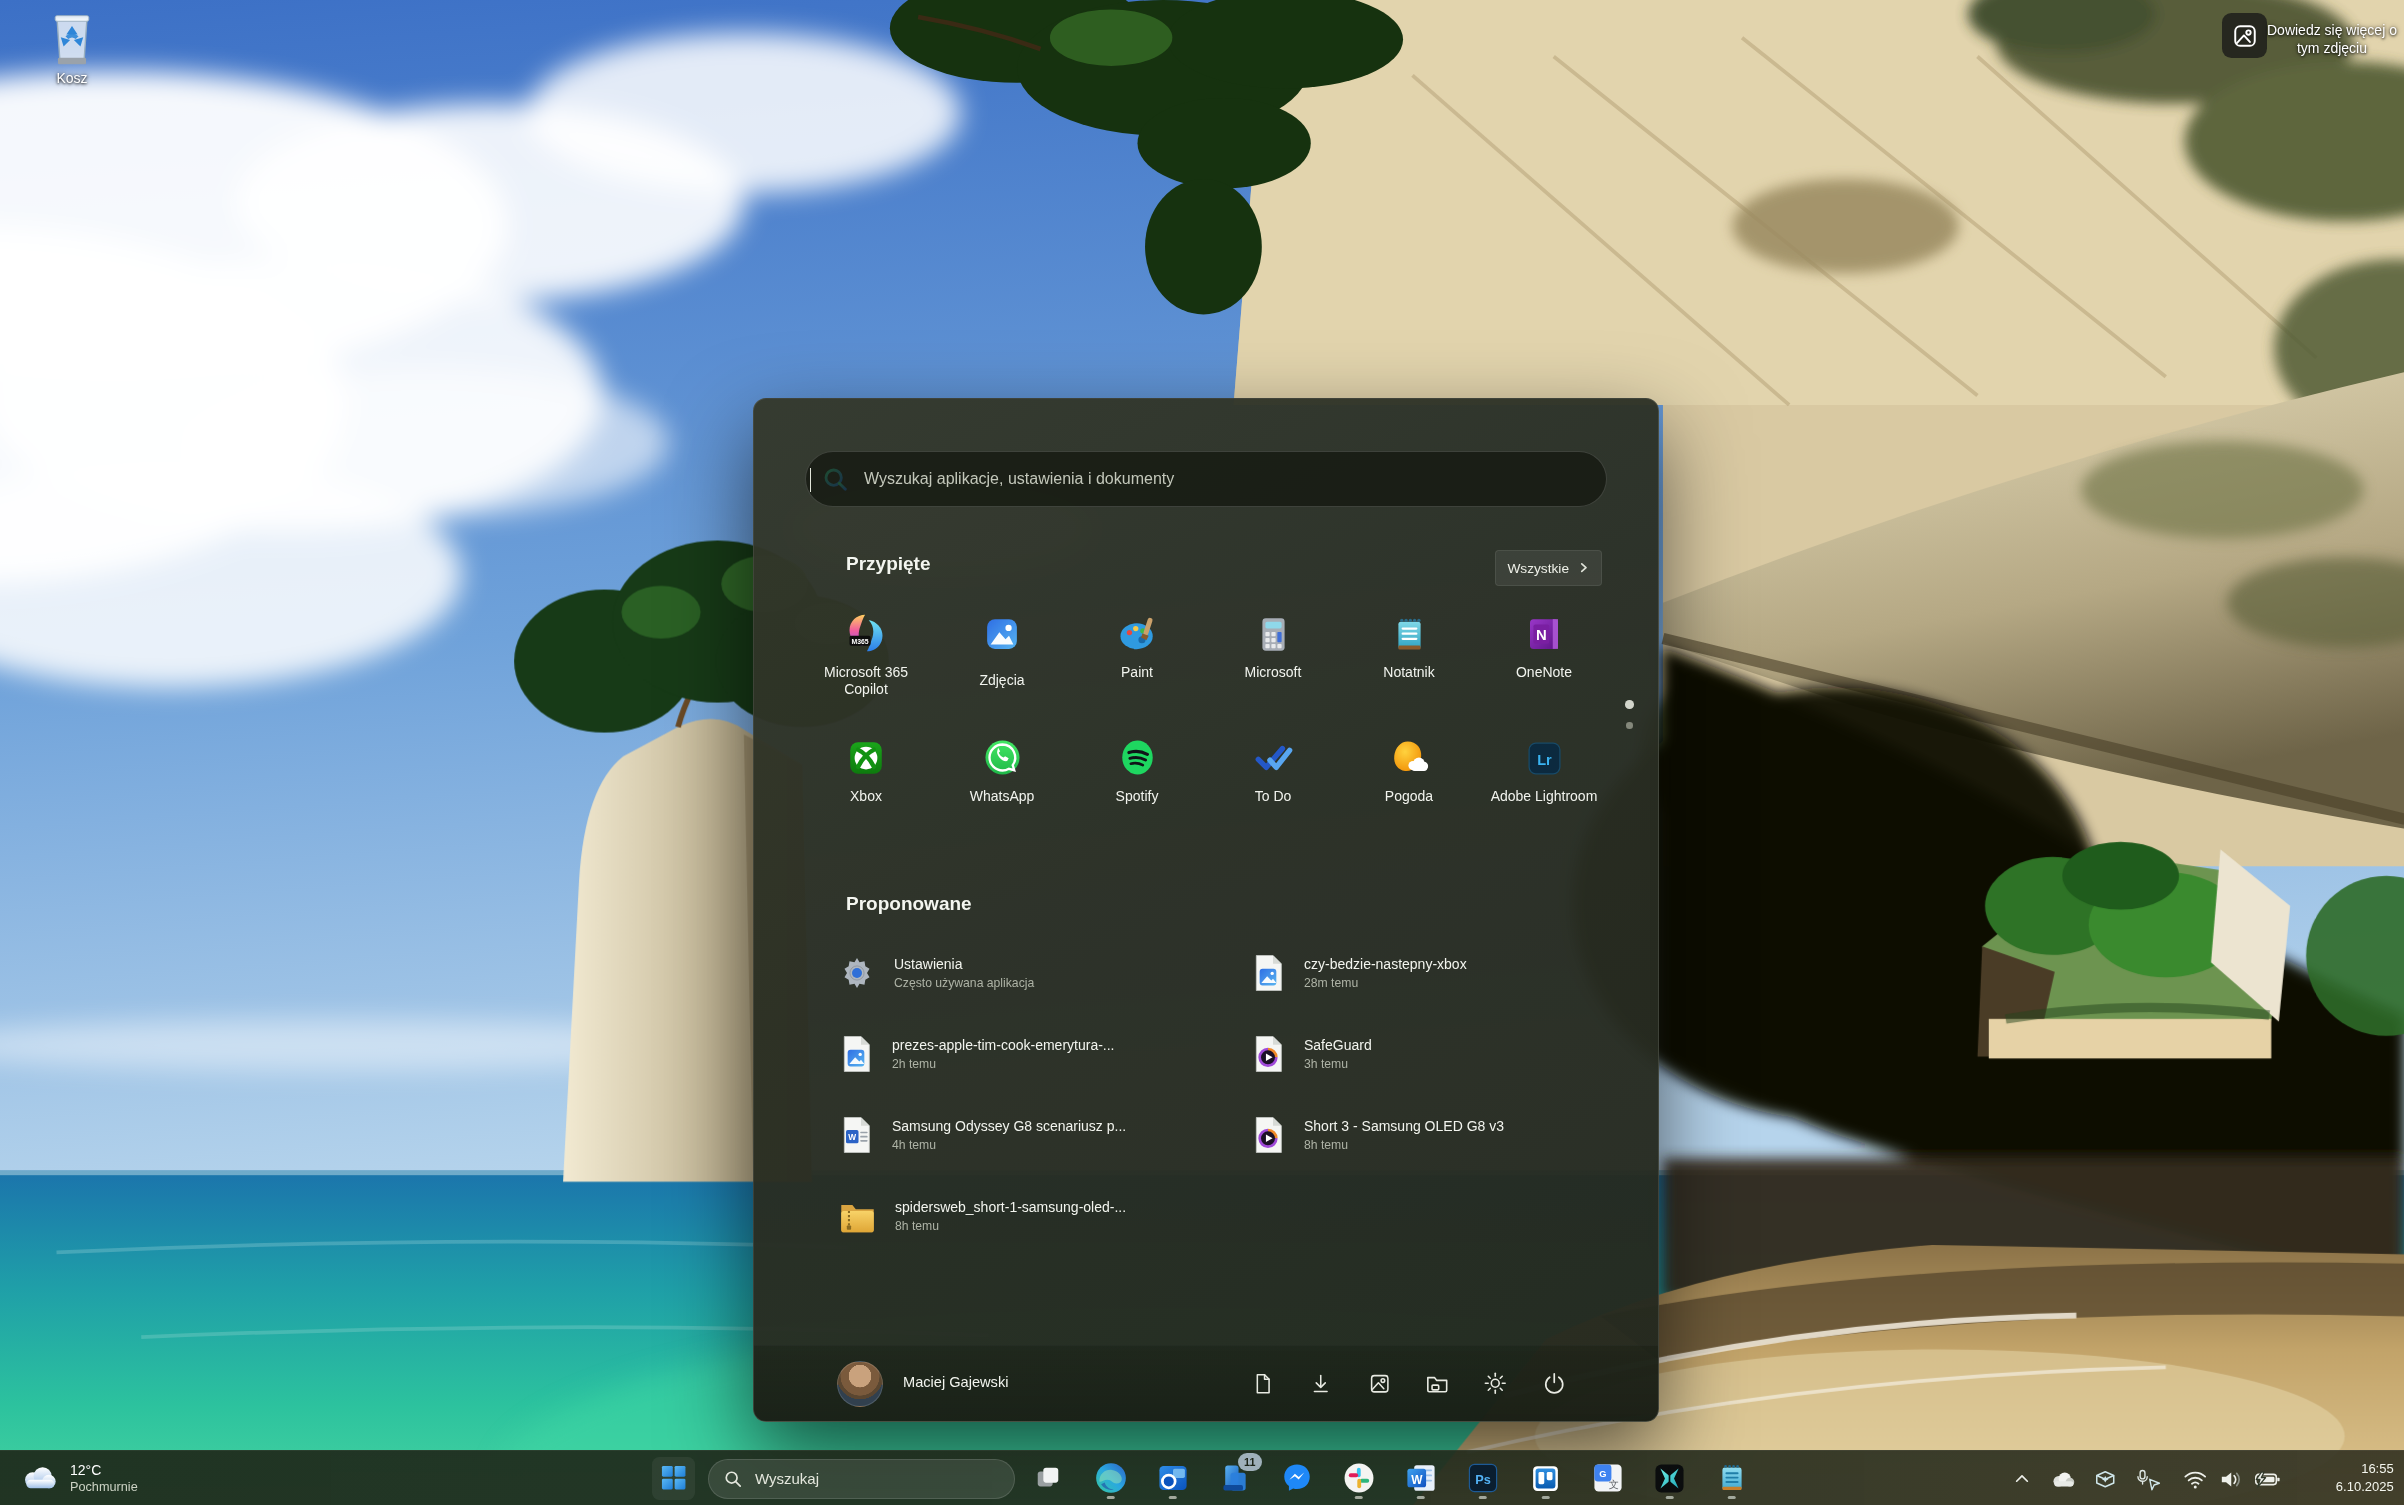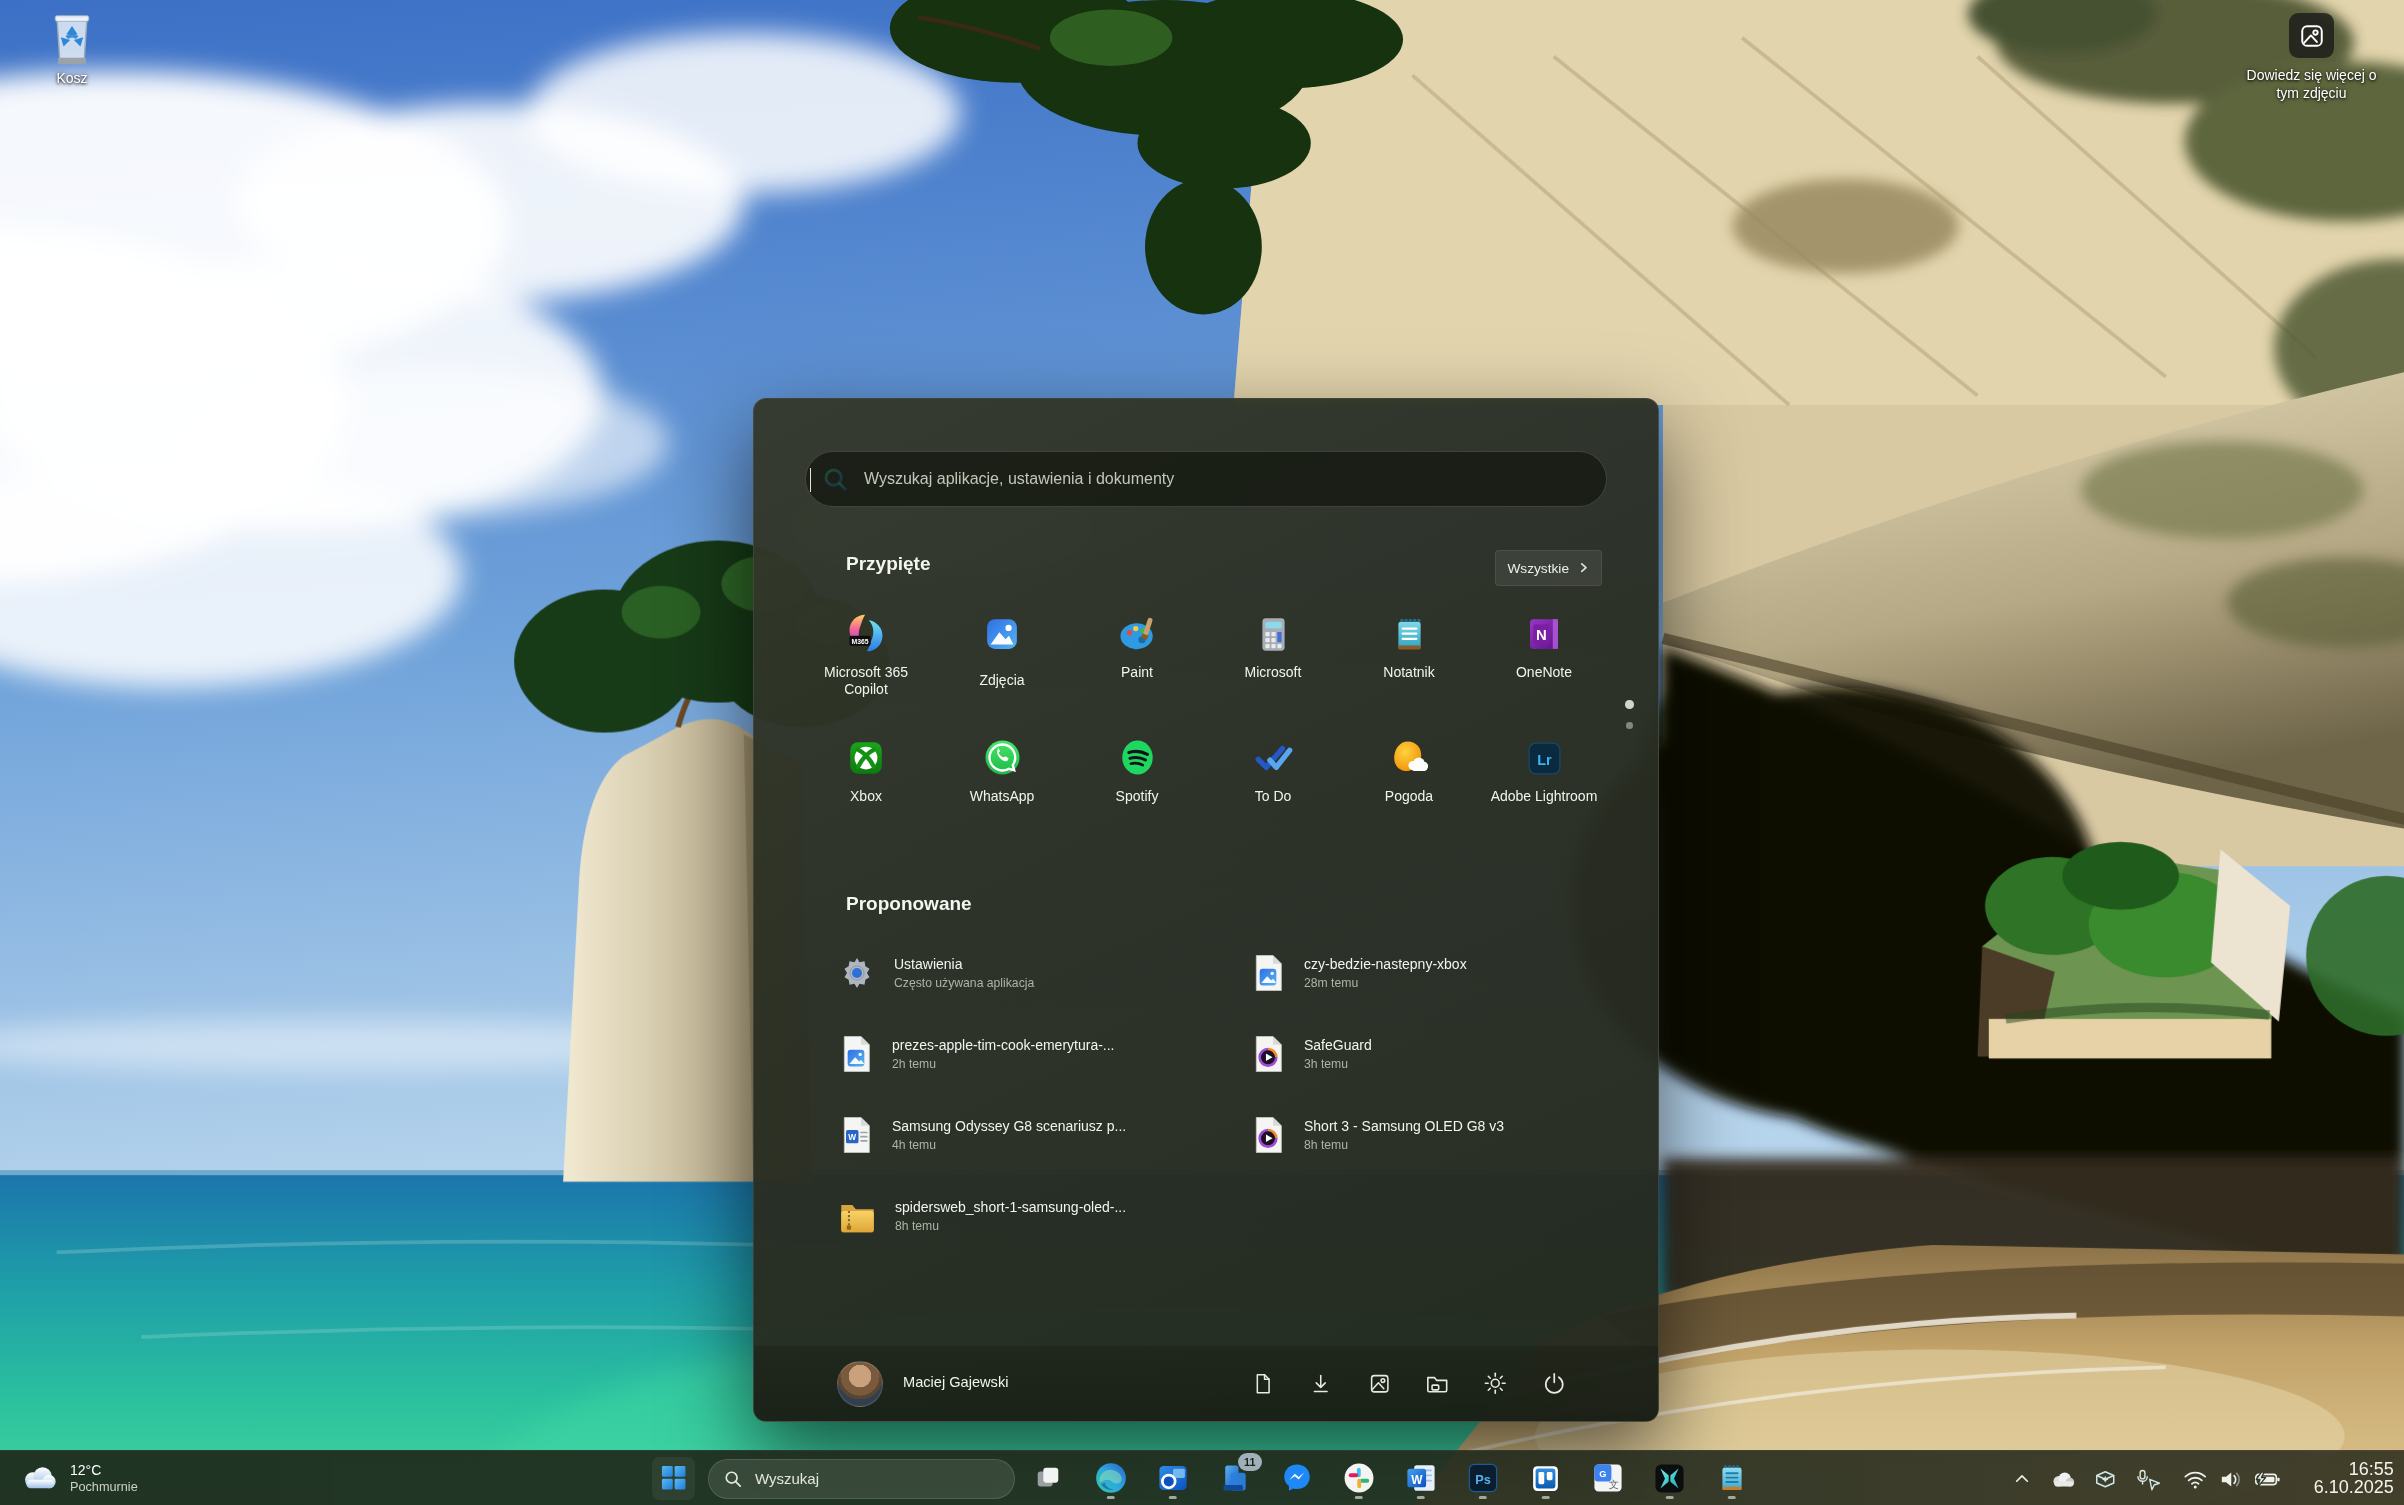"Dowiedz się więcej o" div.abs { flex-direction: column -> row }
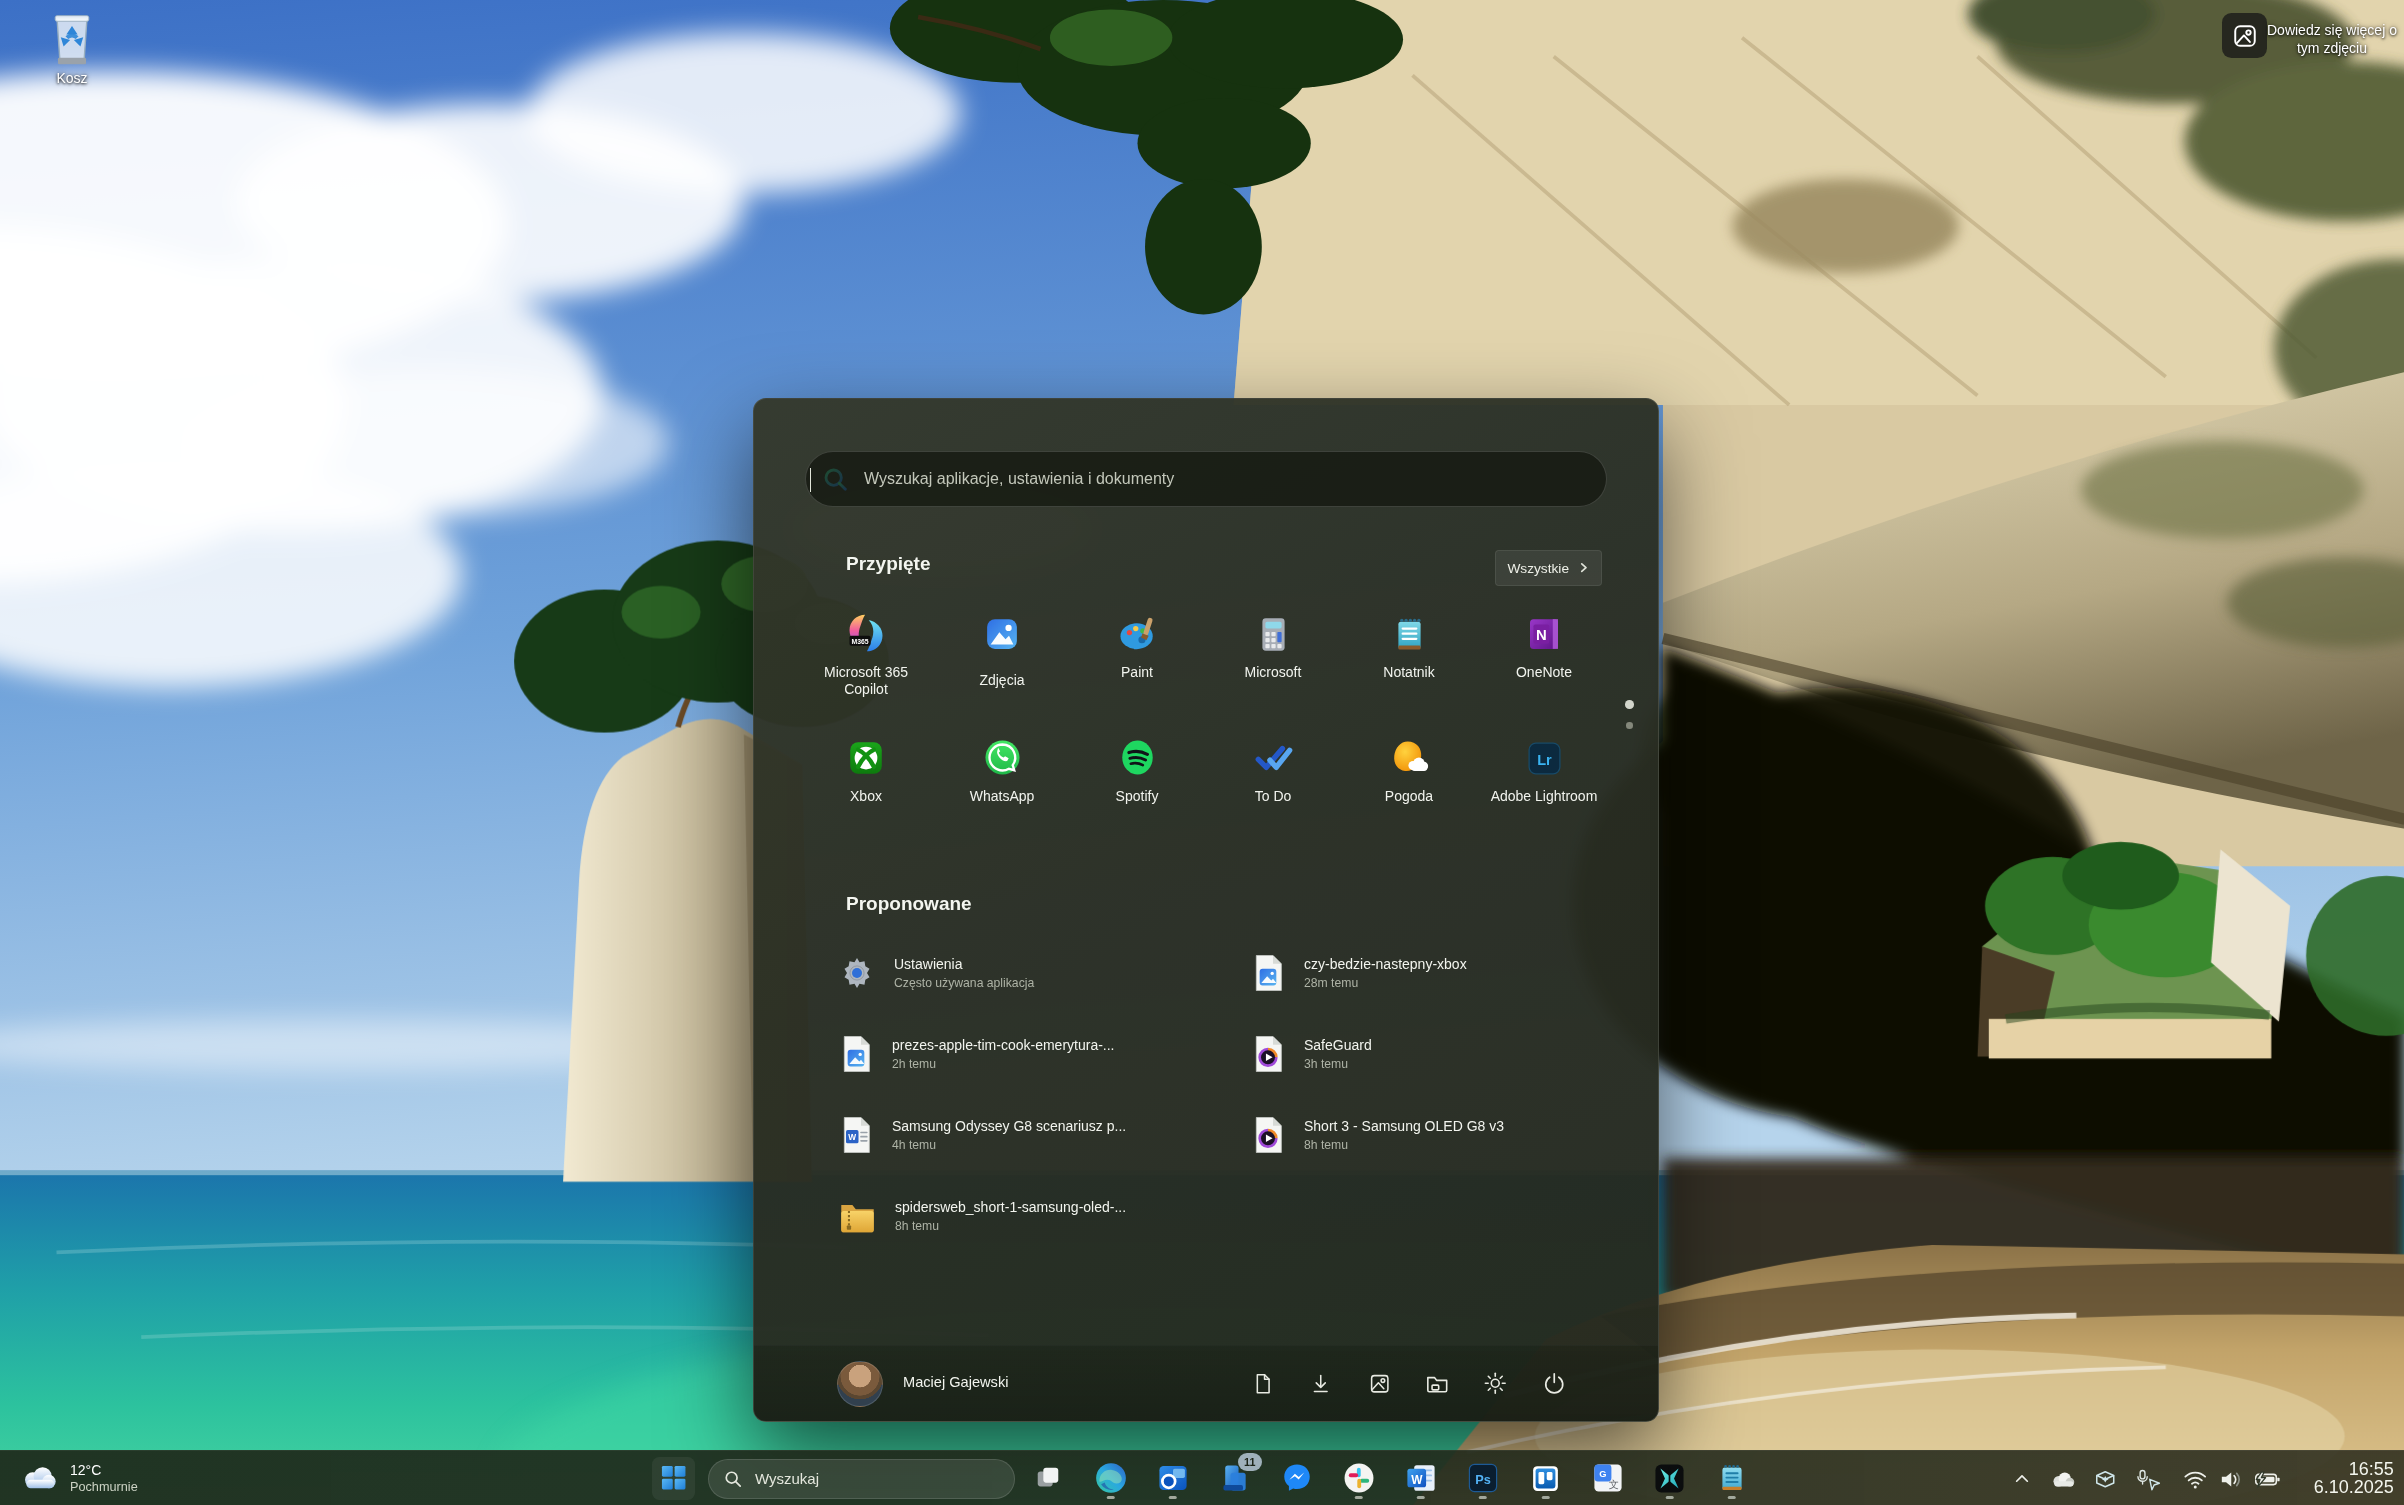"16:55" #clock { font-size: 18px -> 13px }
